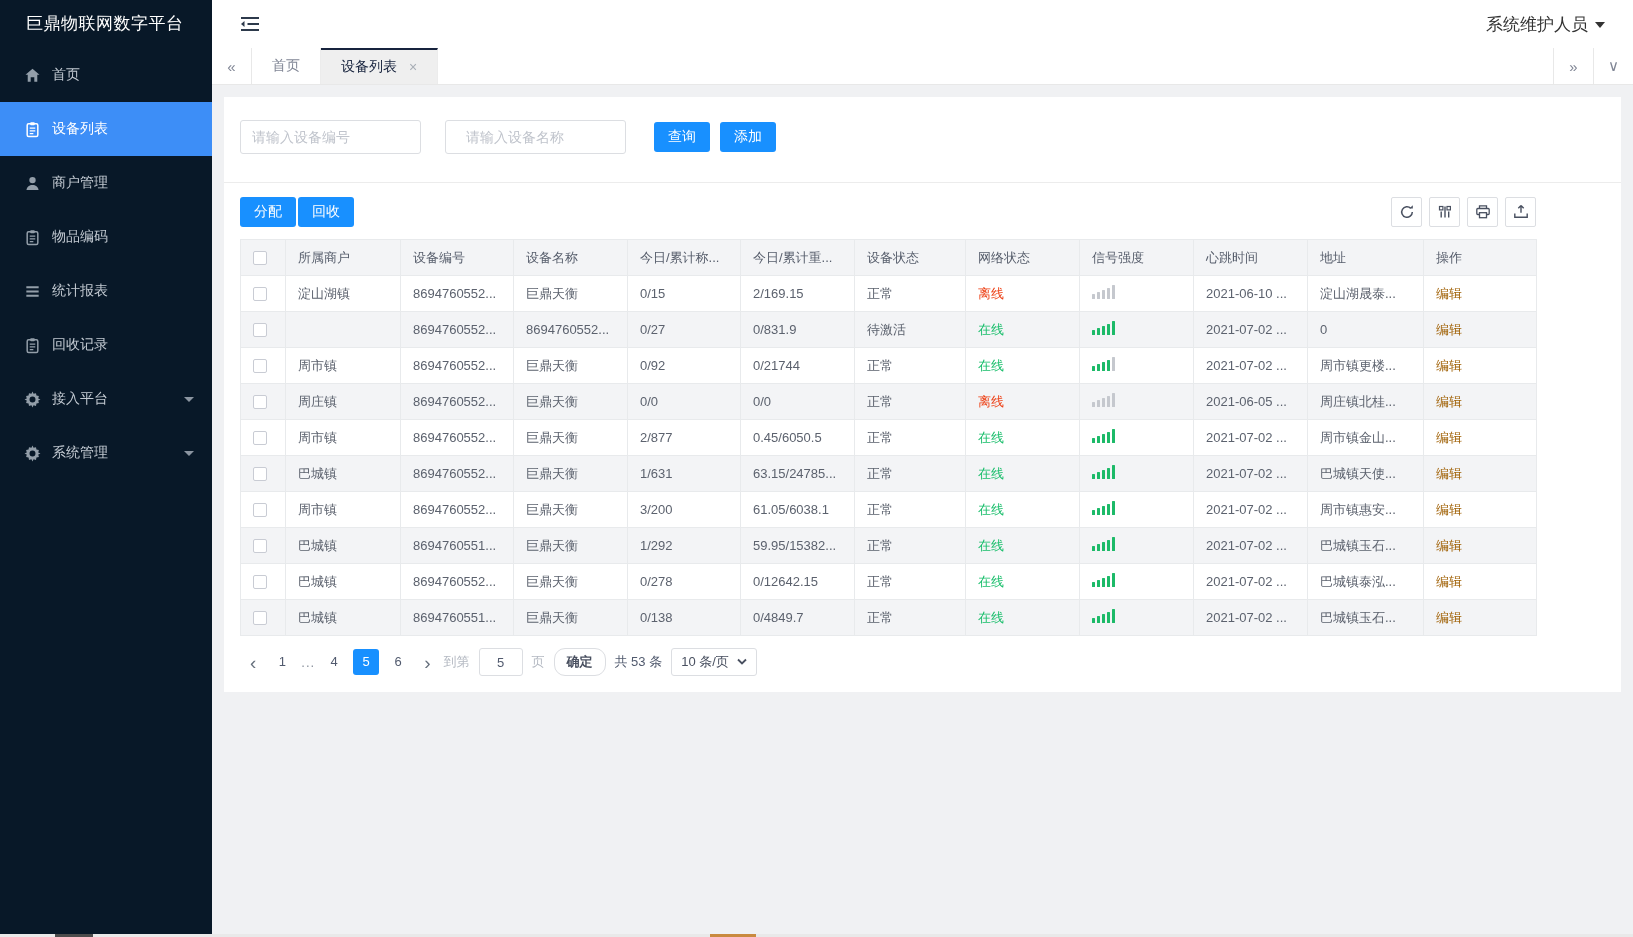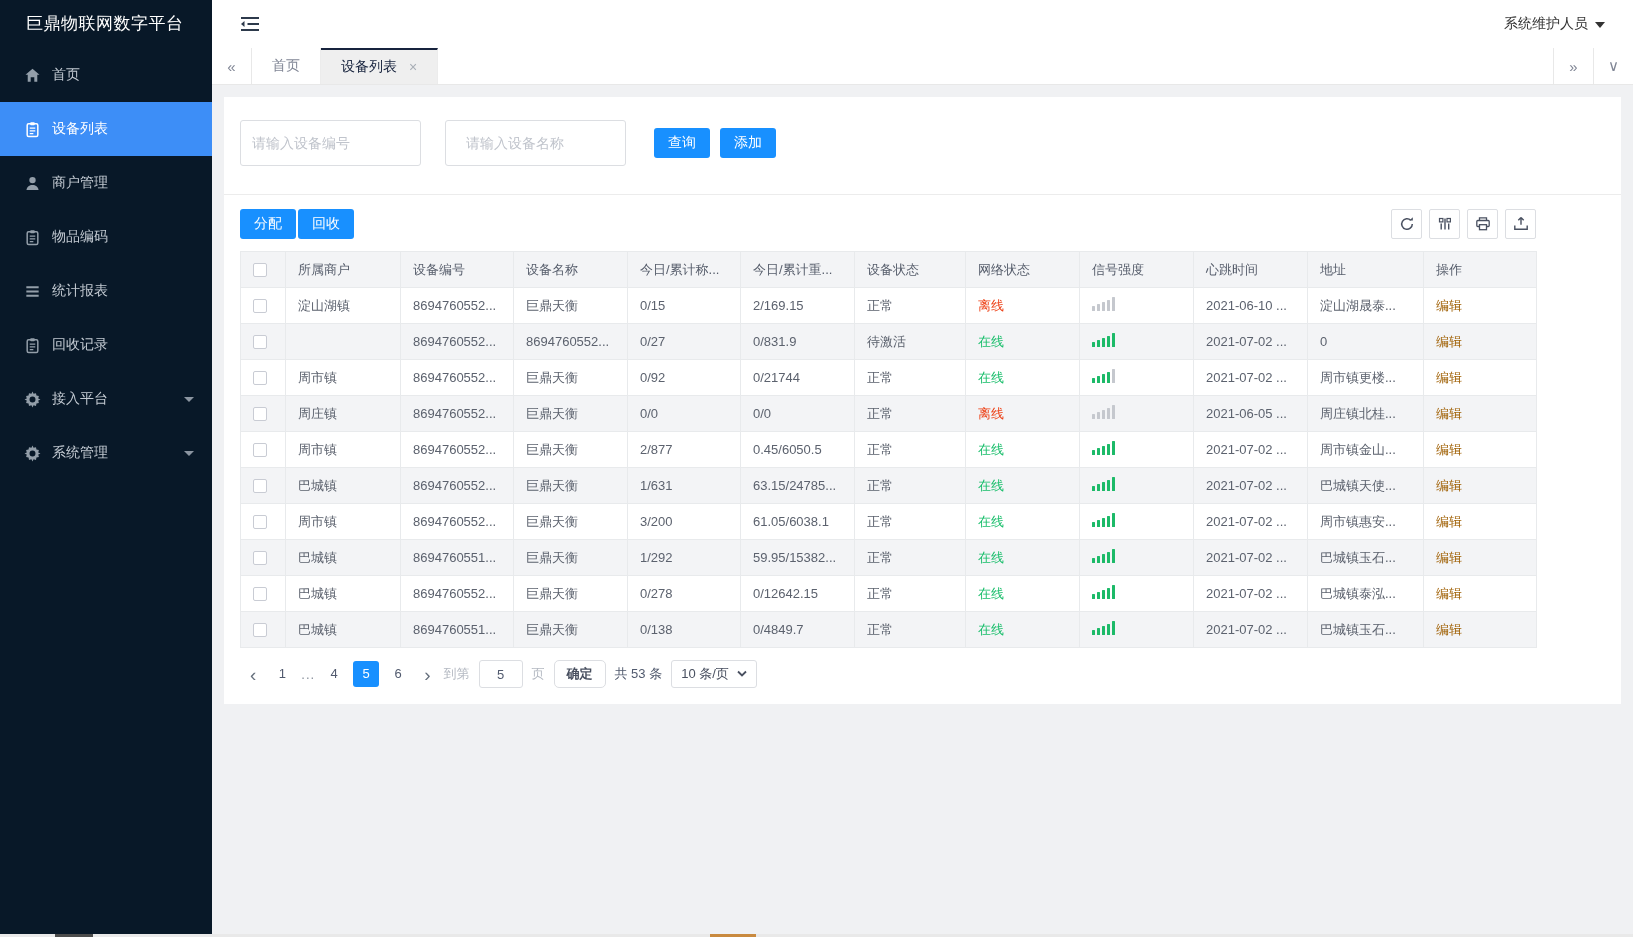"系统维护人员" .user { font-size: 14px -> 17px }
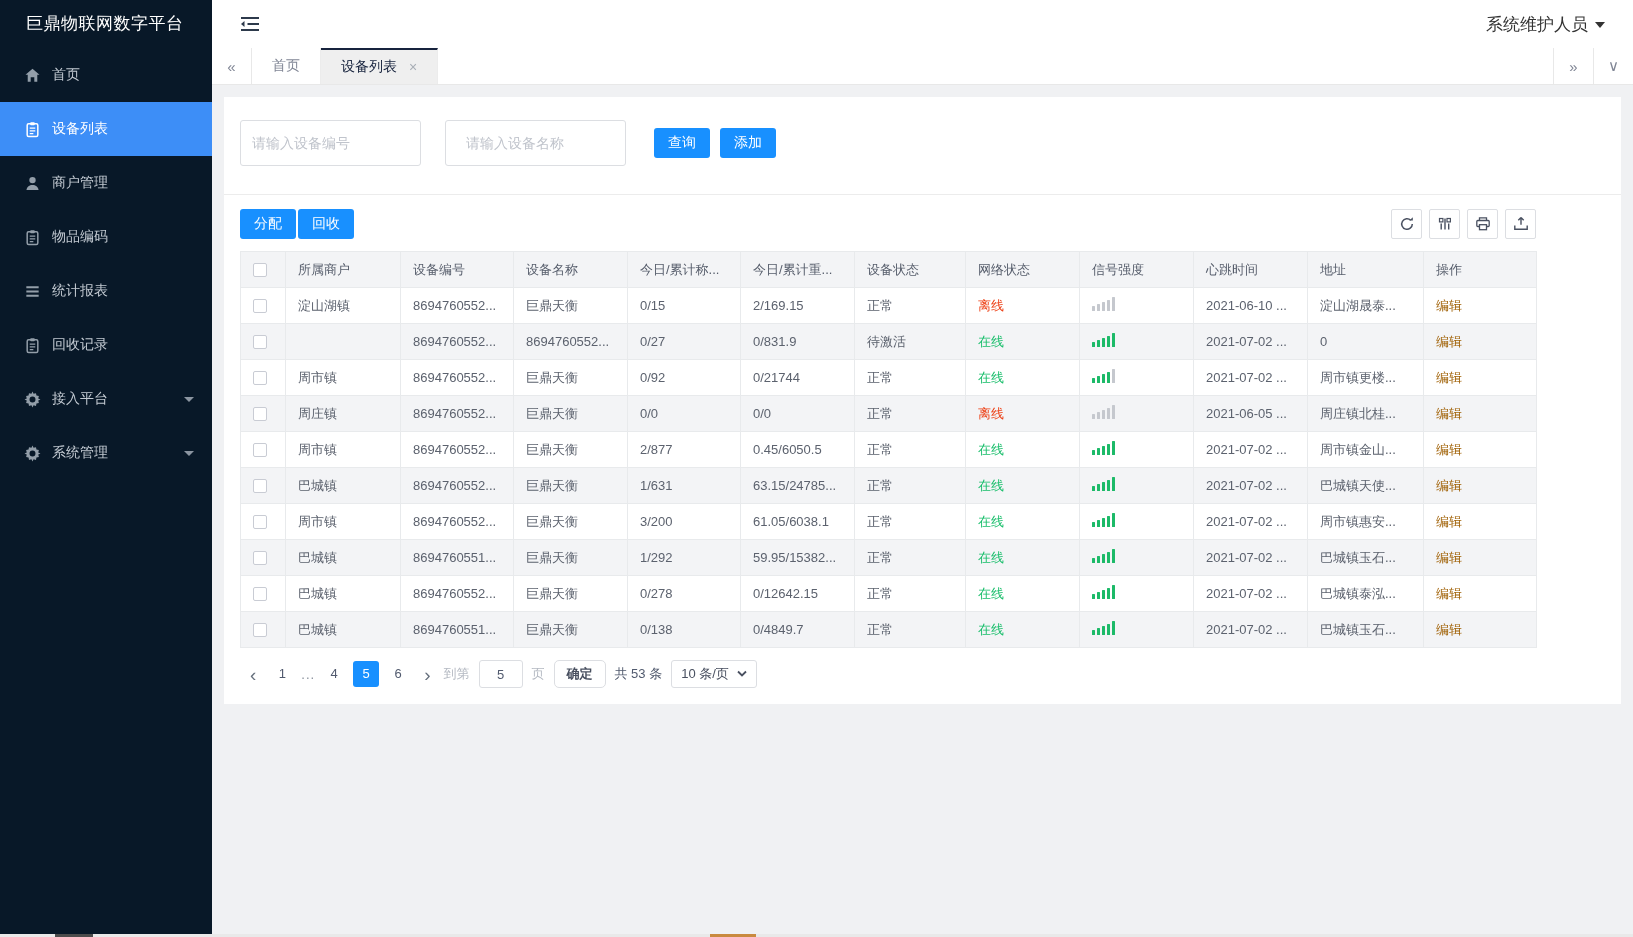"请输入设备编号" .text-input { height: 46px -> 34px }
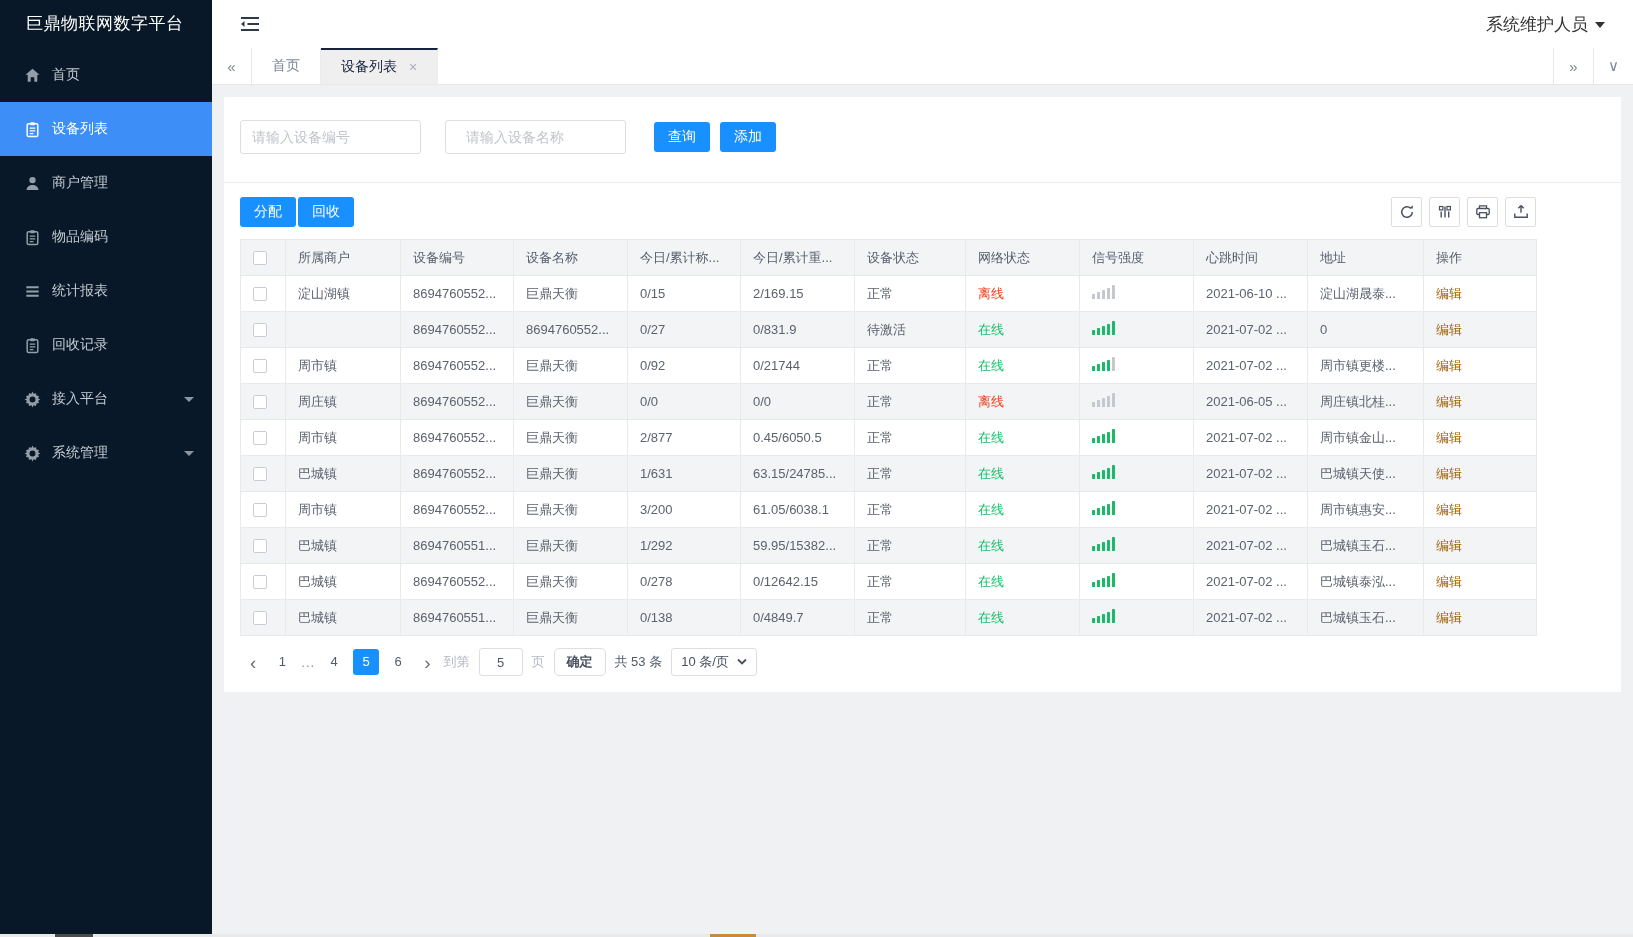"确定" .pg-confirm { border-radius: 5px -> 11px }
